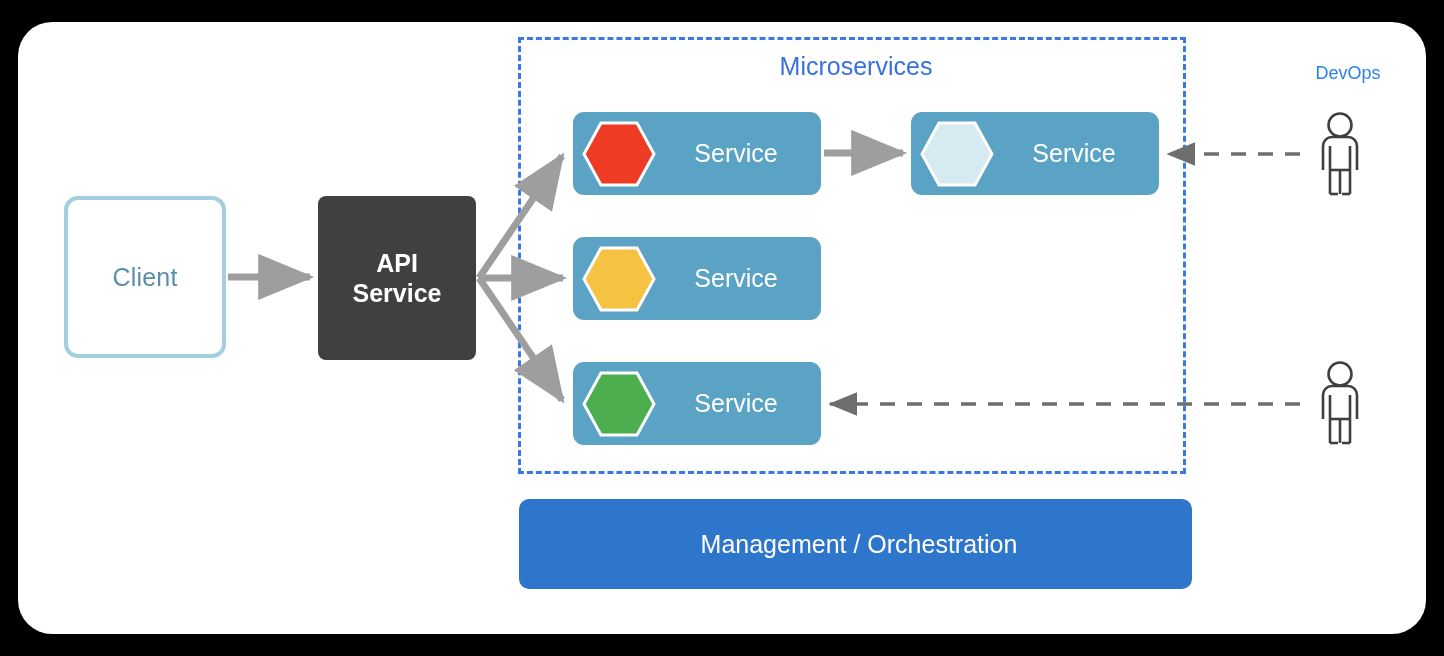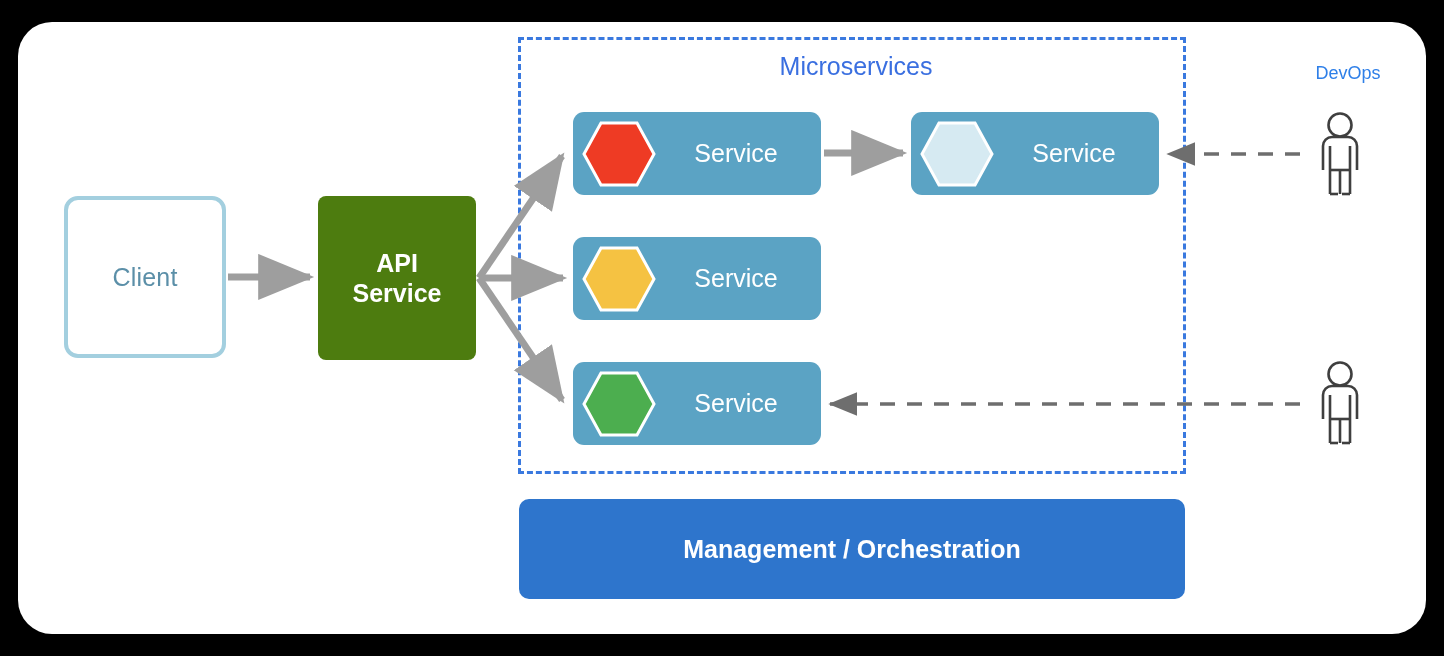"API" .api-gateway { background: #4d7c0f -> #404040 }
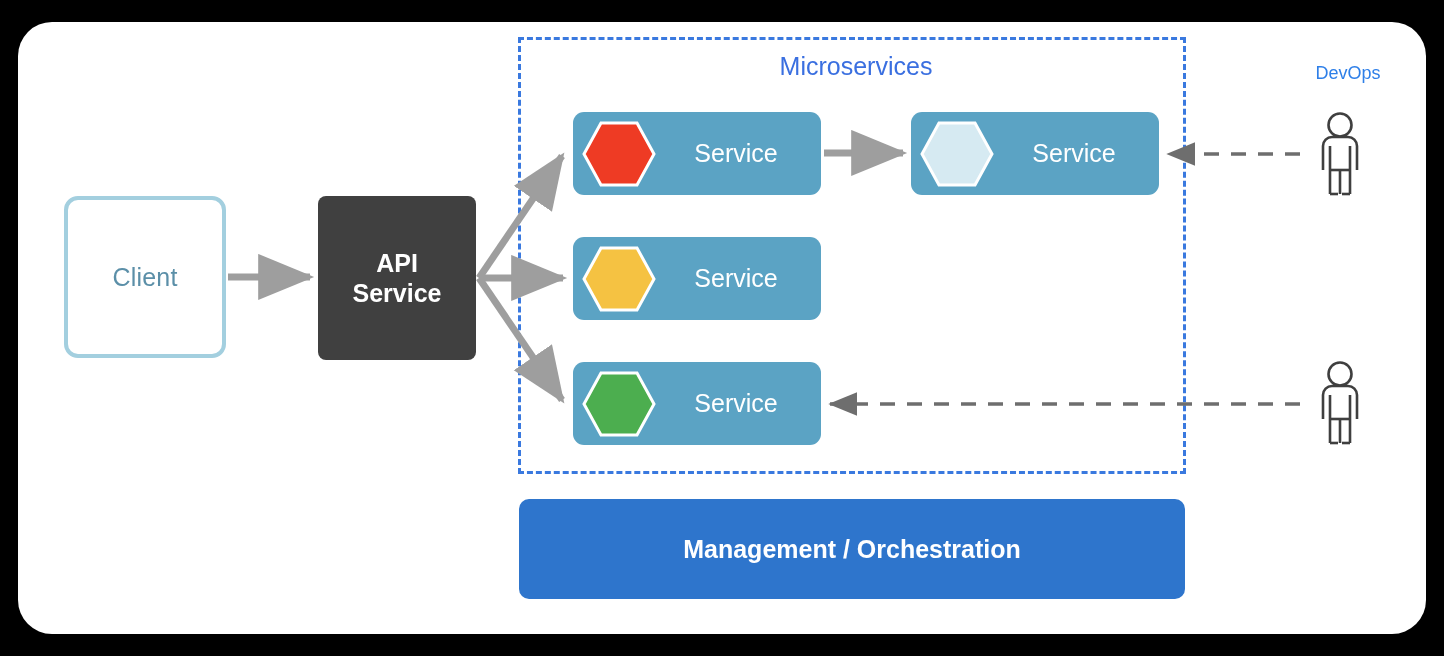"Management / Orchestration" .mgmt-bar { font-weight: bold -> normal; height: 100px -> 90px; padding-left: none -> 7px }
